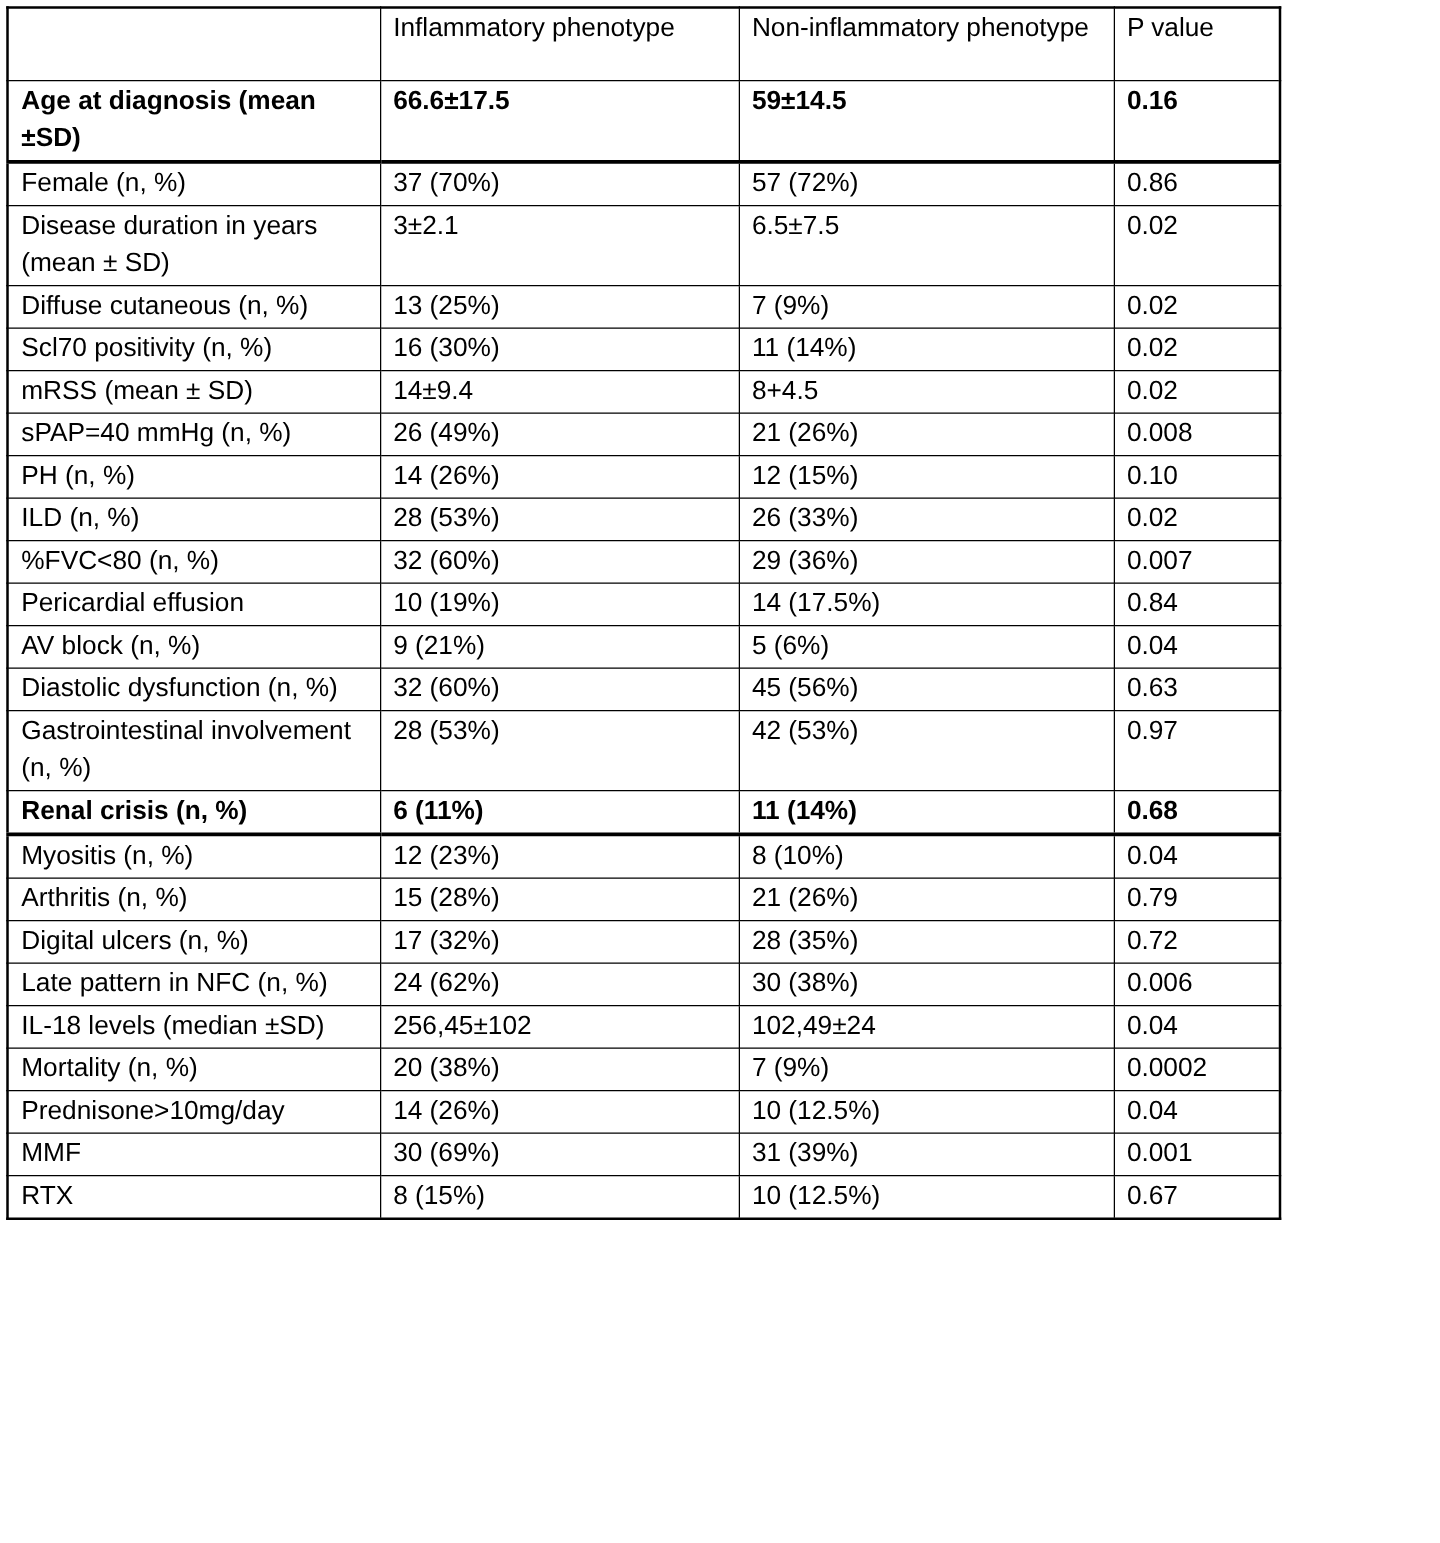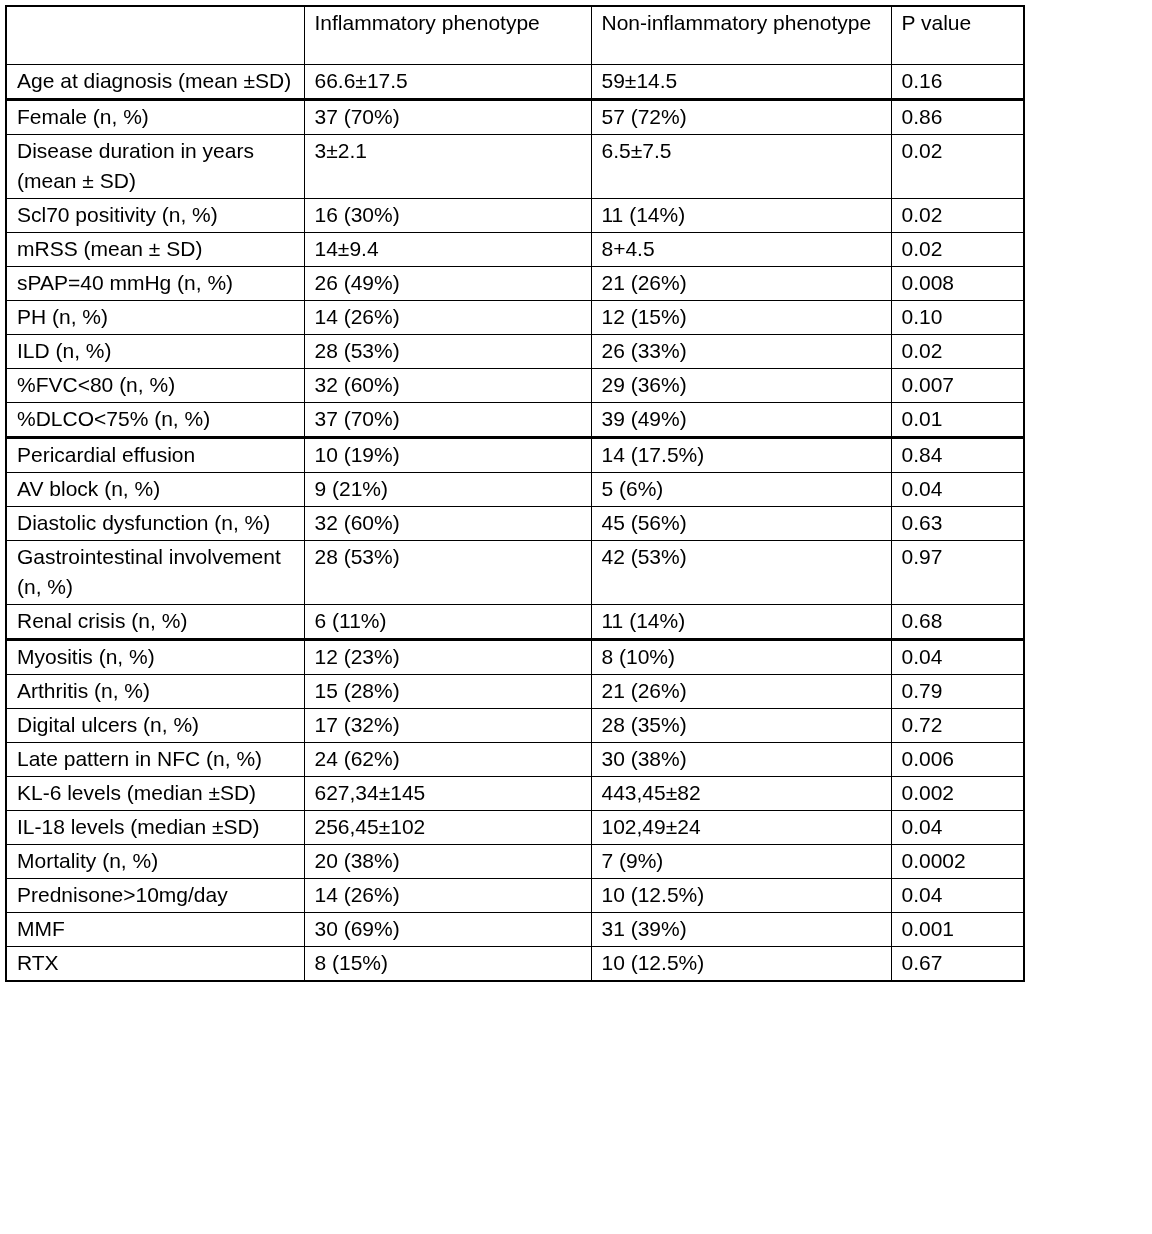"Age at diagnosis (mean ±SD)" tr.thick-bottom th, tr.thick-bottom td { font-weight: none -> bold }
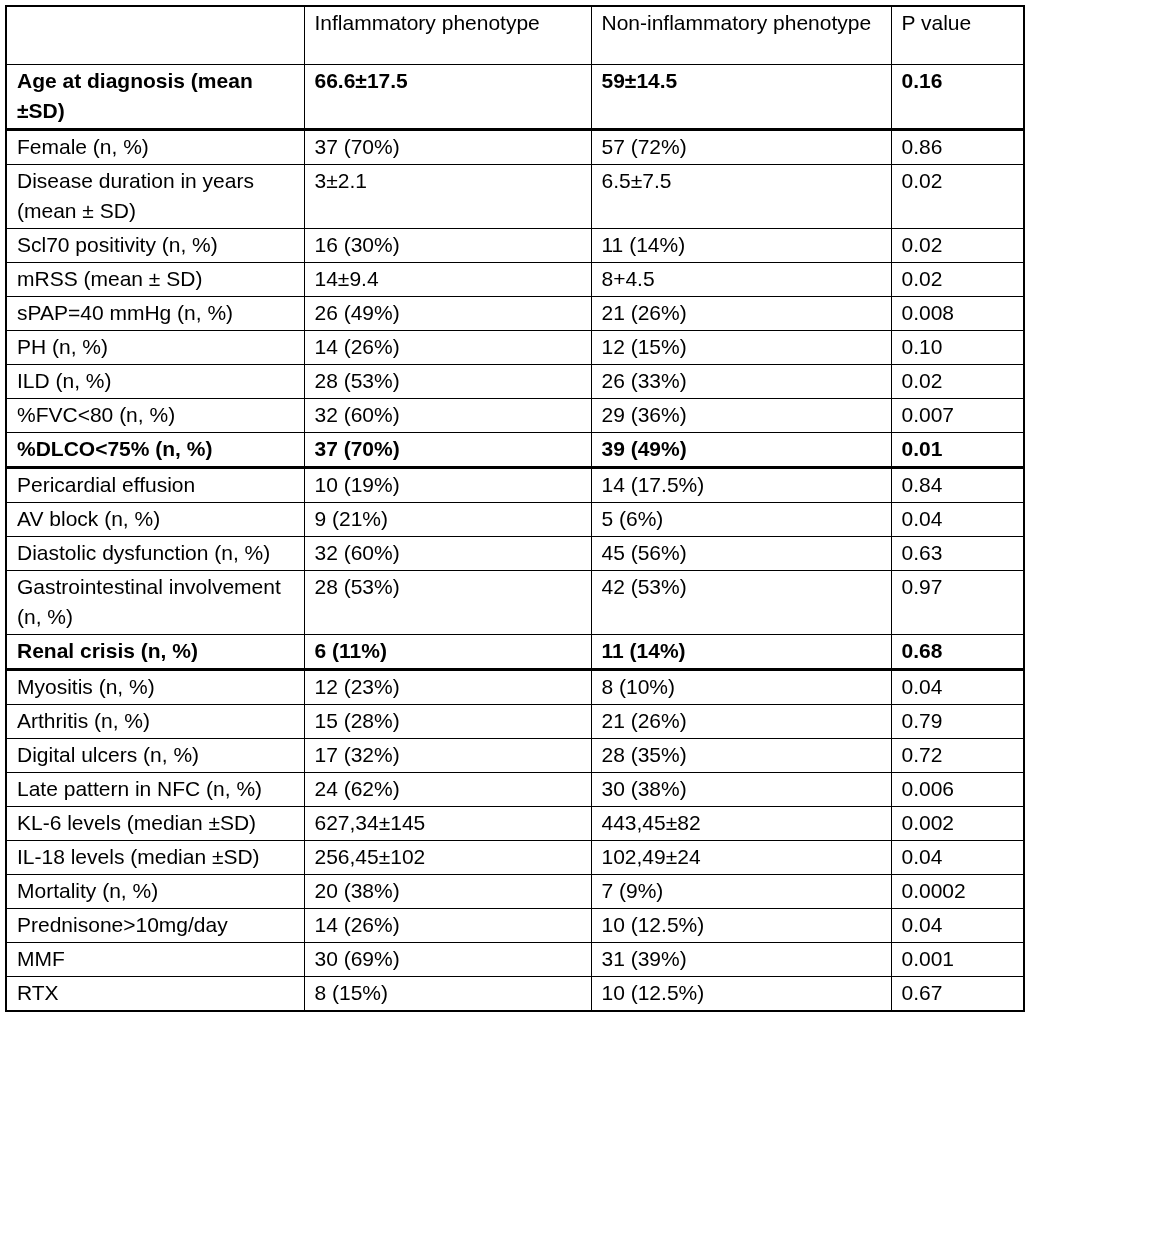"Diffuse cutaneous (n, %)" tr { html: none -> <tr> <td>Diffuse cutaneous (n, %)</td> <td>13 (25%)</td> <td>7 (9%)</td> <td>0.02</td> </tr> }
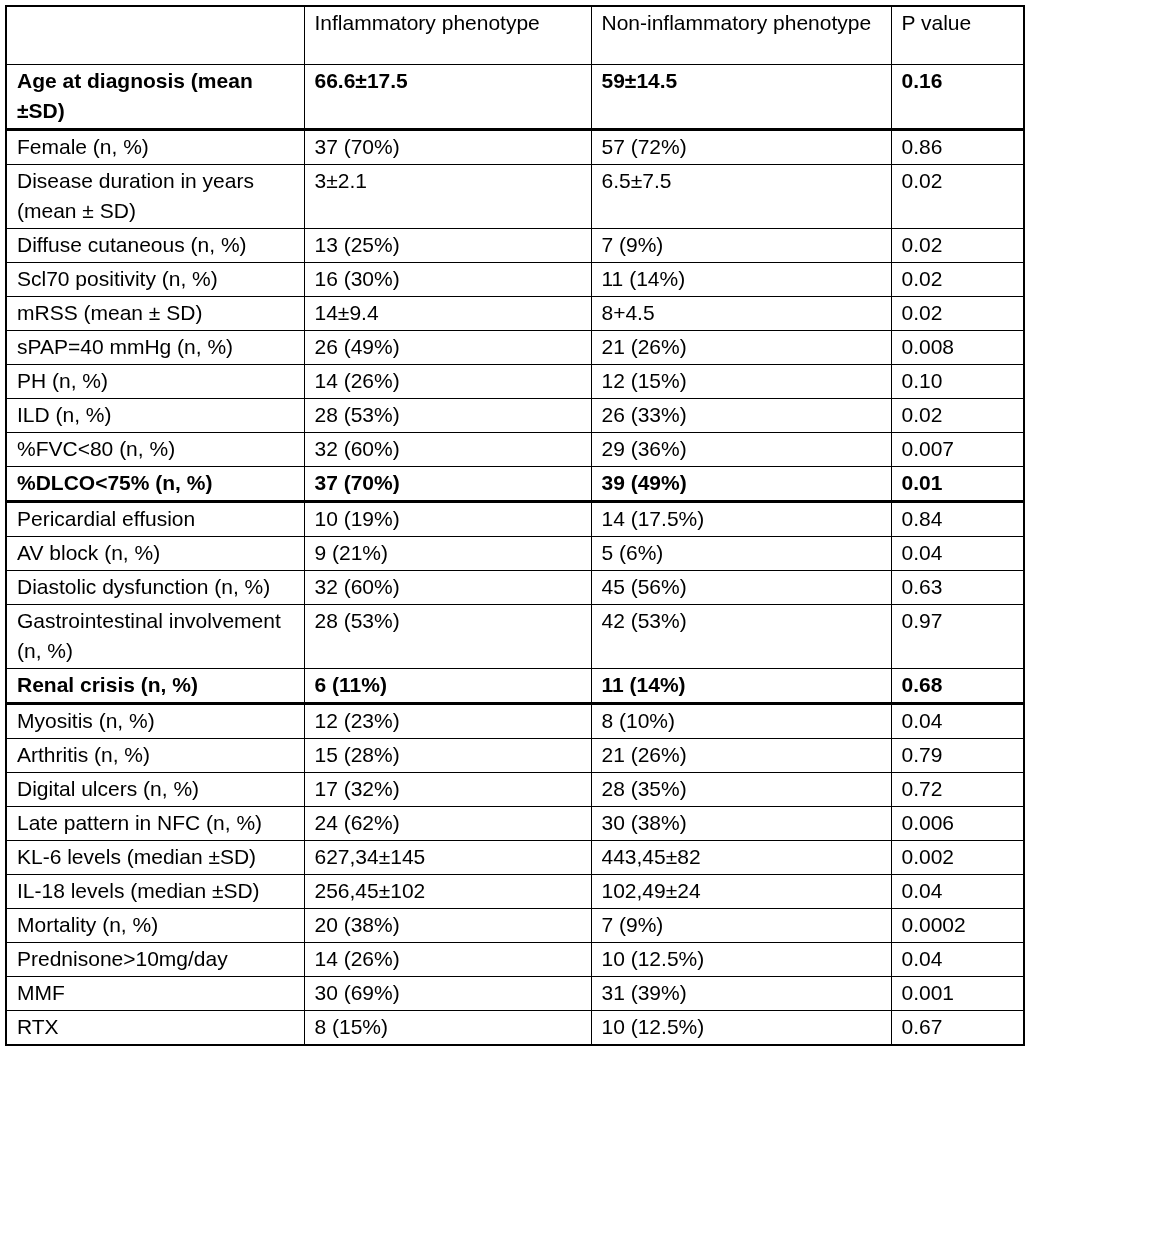"%DLCO<75% (n, %)" tr.thick-bottom { html: <tr> <td>%DLCO&lt;75% (n, %)</td> <td>37 (70%)</td> <td>39 (49%)</td> <td>0.01</td> </tr> -> none }
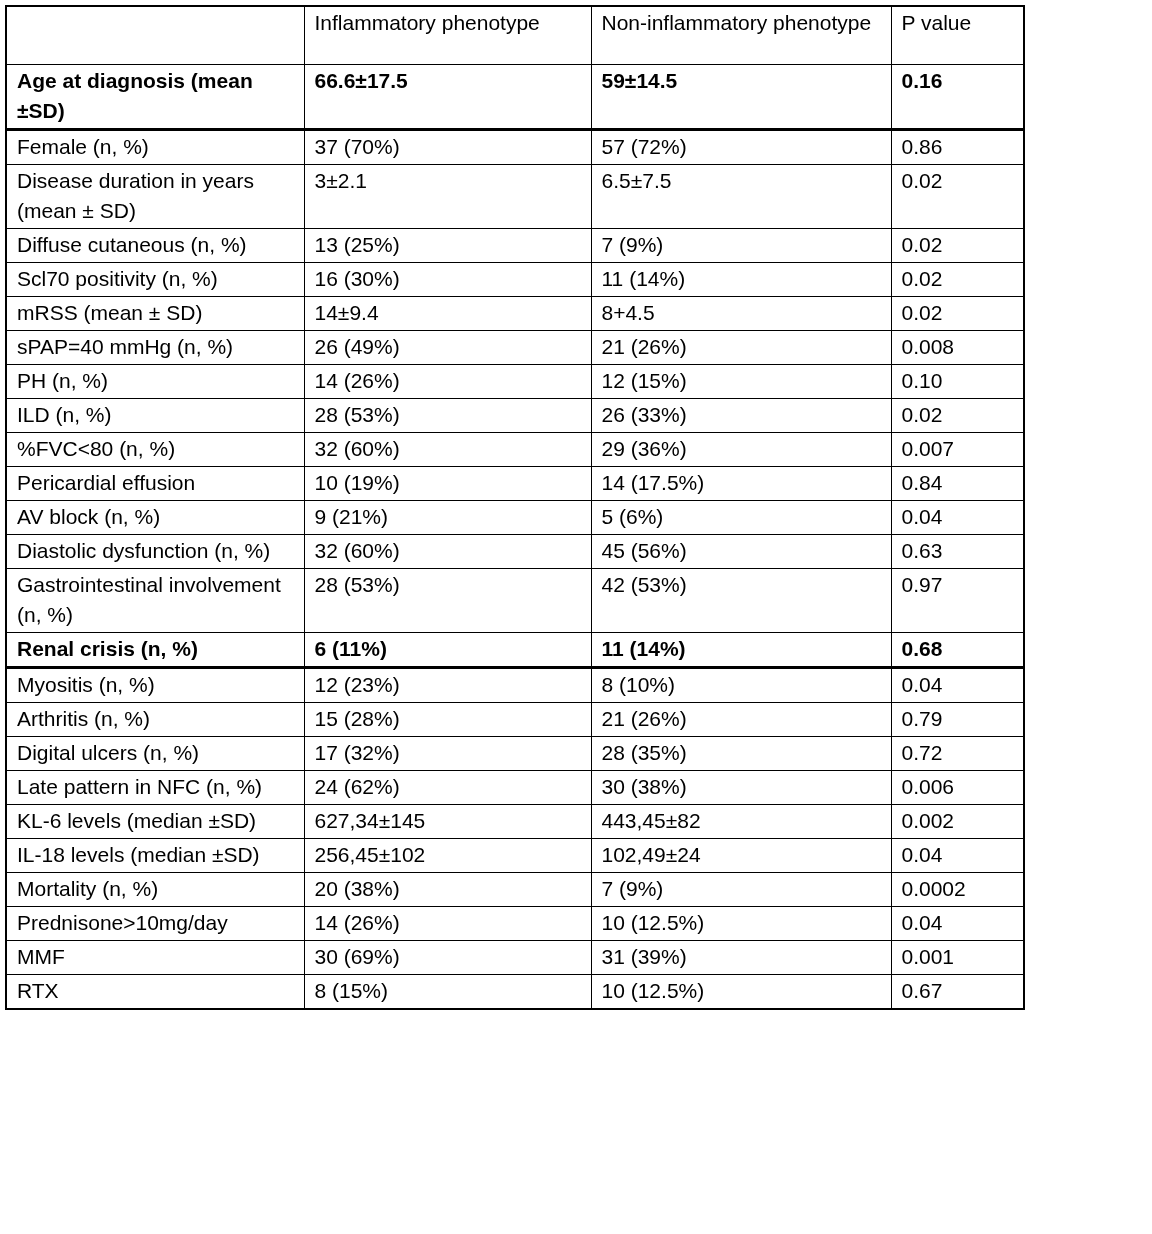"KL-6 levels (median ±SD)" tr { html: <tr> <td>KL-6 levels (median ±SD)</td> <td>627,34±145</td> <td>443,45±82</td> <td>0.002</td> </tr> -> none }
